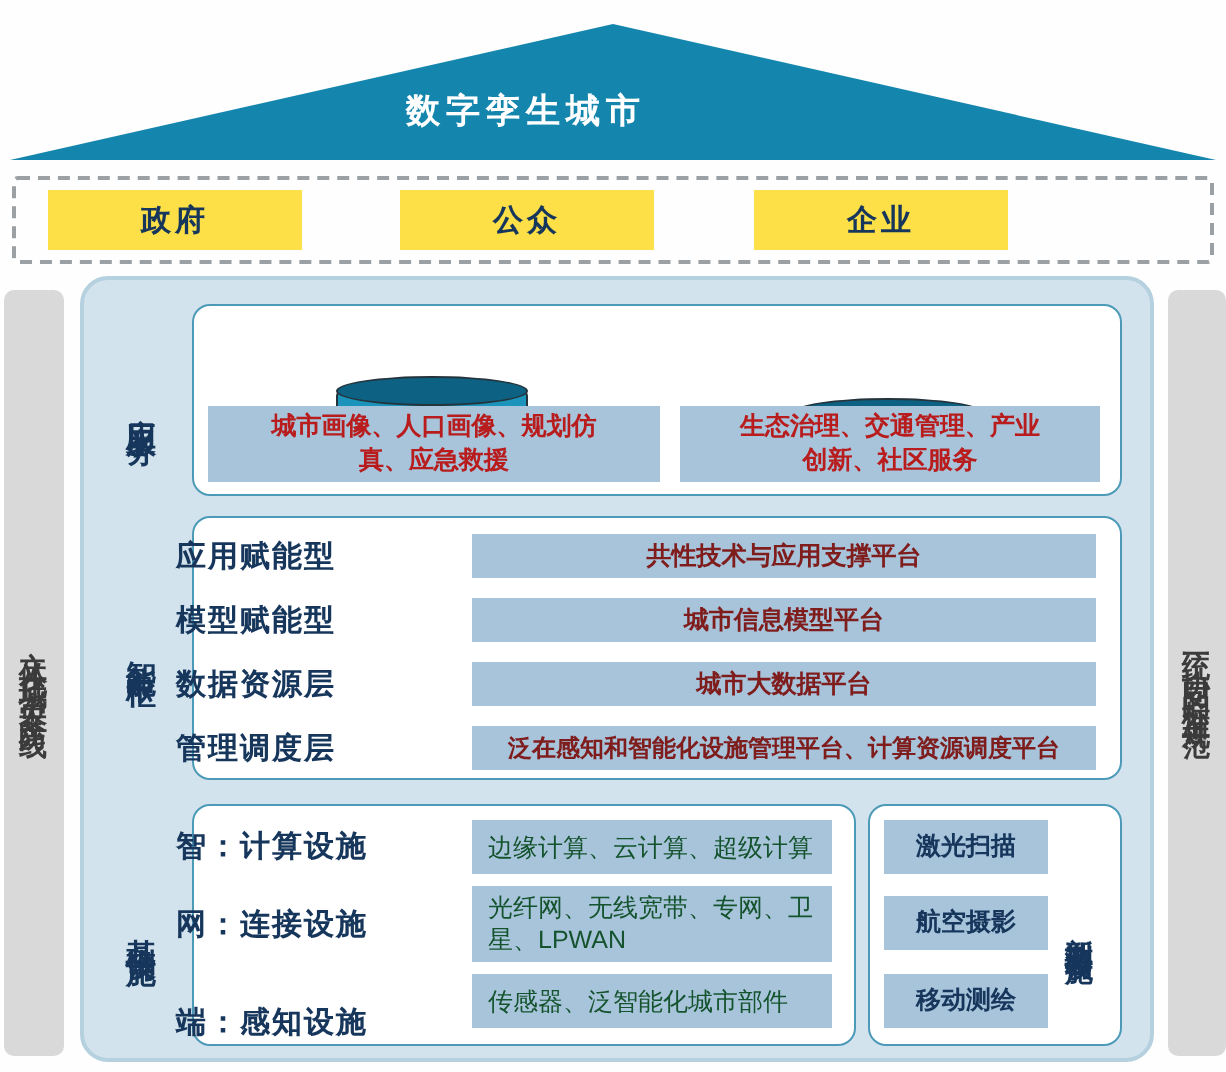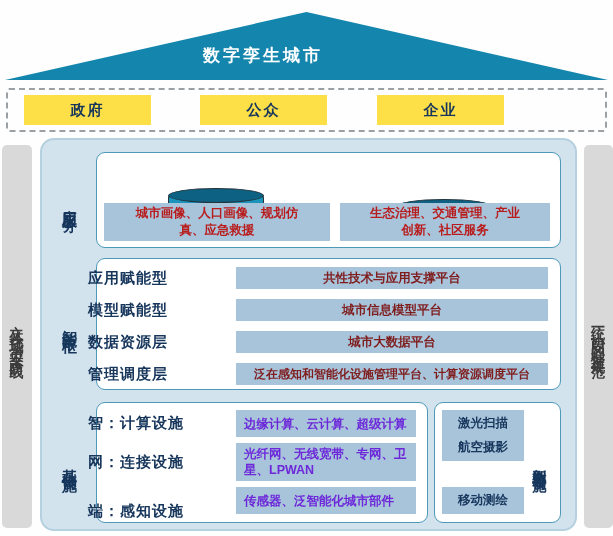"边缘计算、云计算、超级计算" .infra-box { color: #6d28d9 -> #14532d; font-weight: bold -> normal }
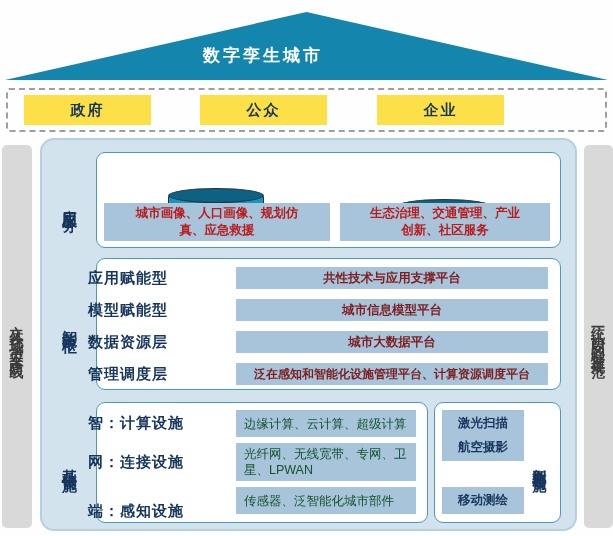"航空摄影" div.abs { top: 434px -> 448px }
